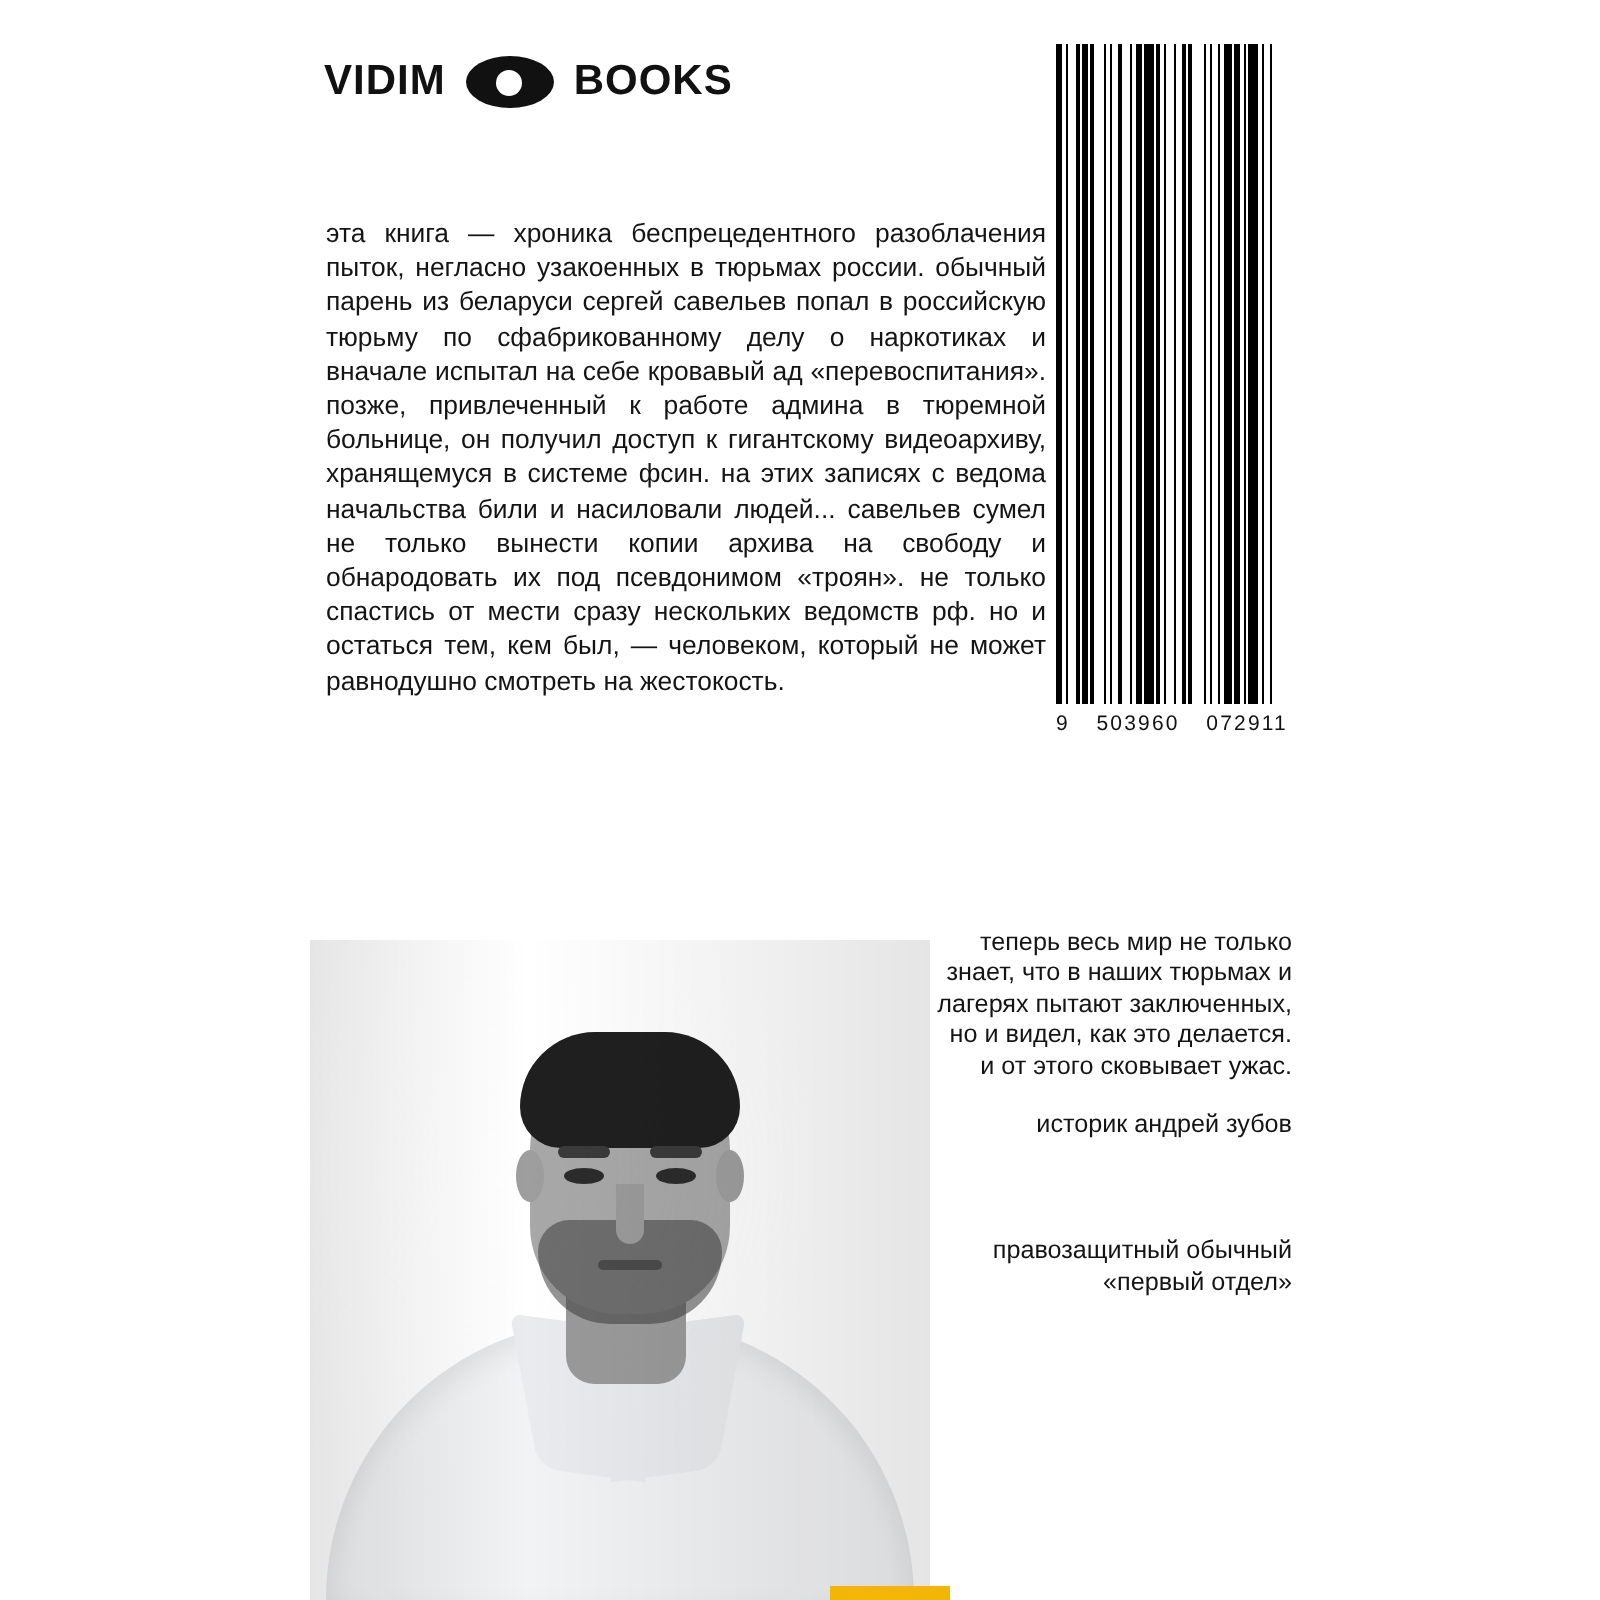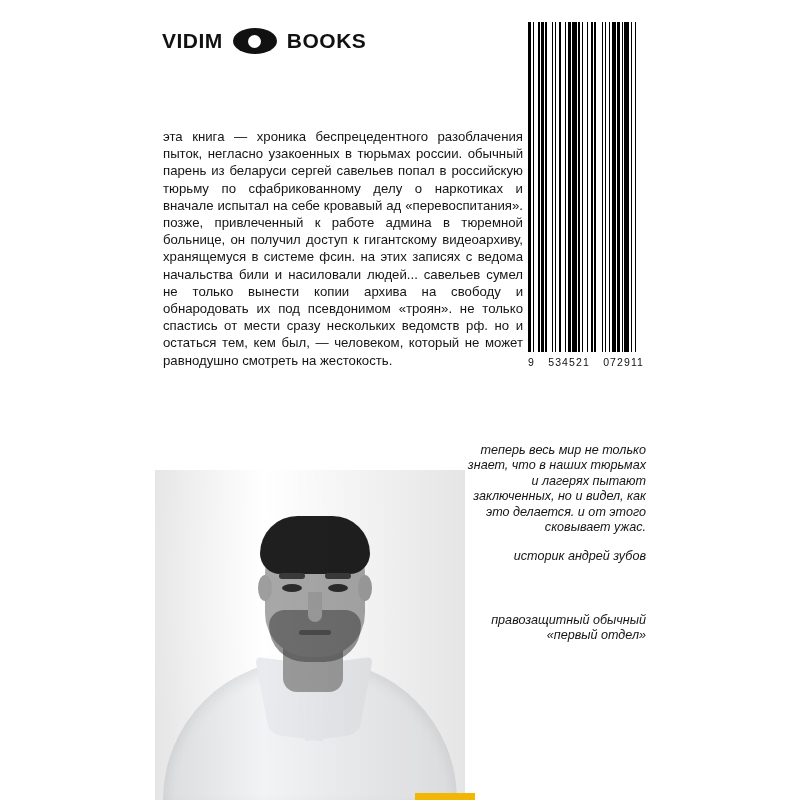"эта книга — хроника беспрецедентного" .blurb { top: 128px -> 108px }
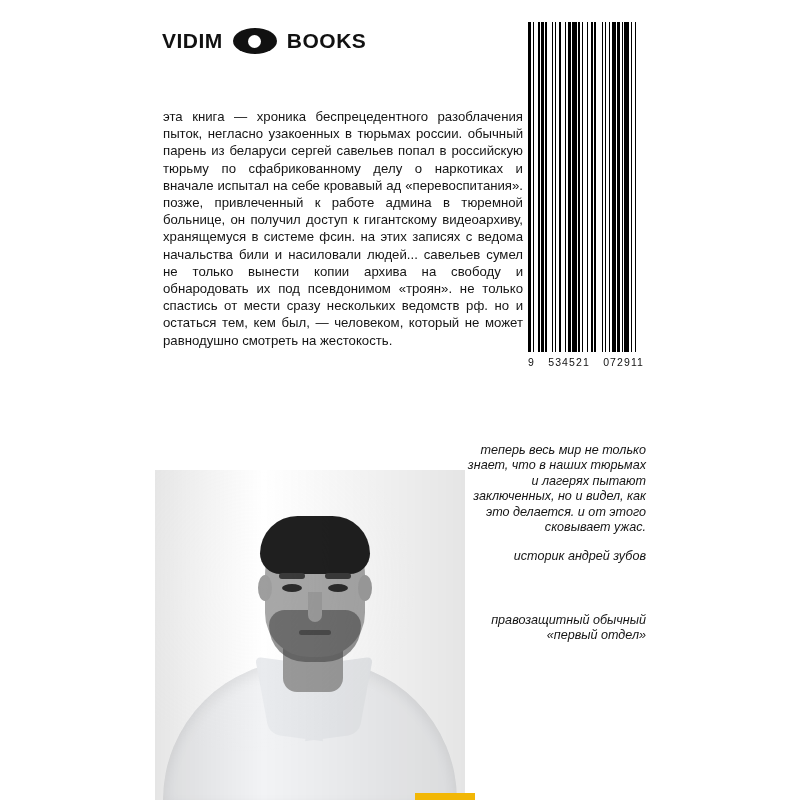"534521" span { text: 534521 -> 503960 }
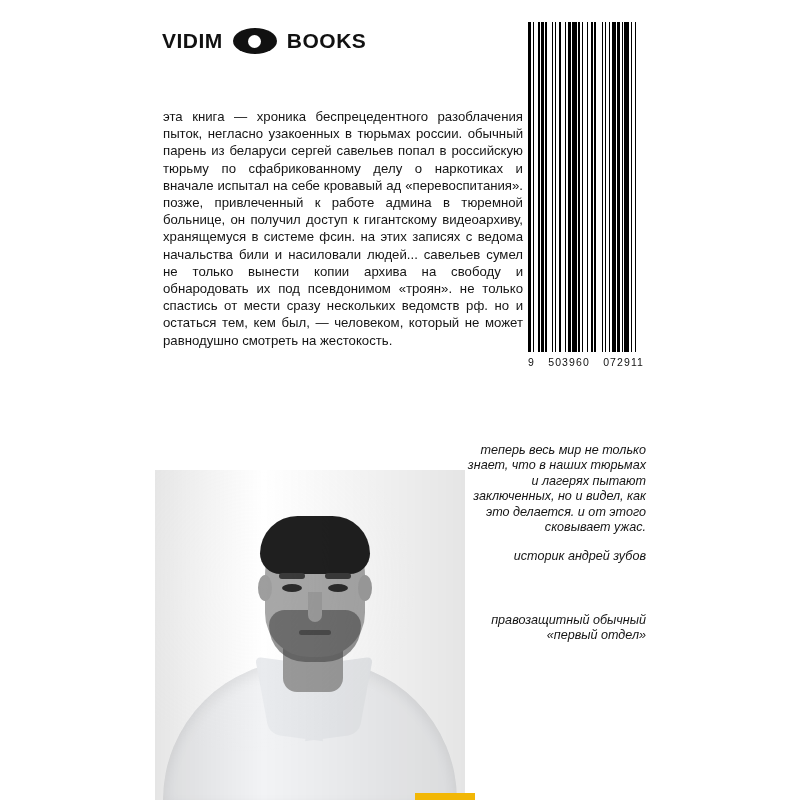"теперь весь мир не только" .quotes { font-style: italic -> none; top: 443px -> 464px }
